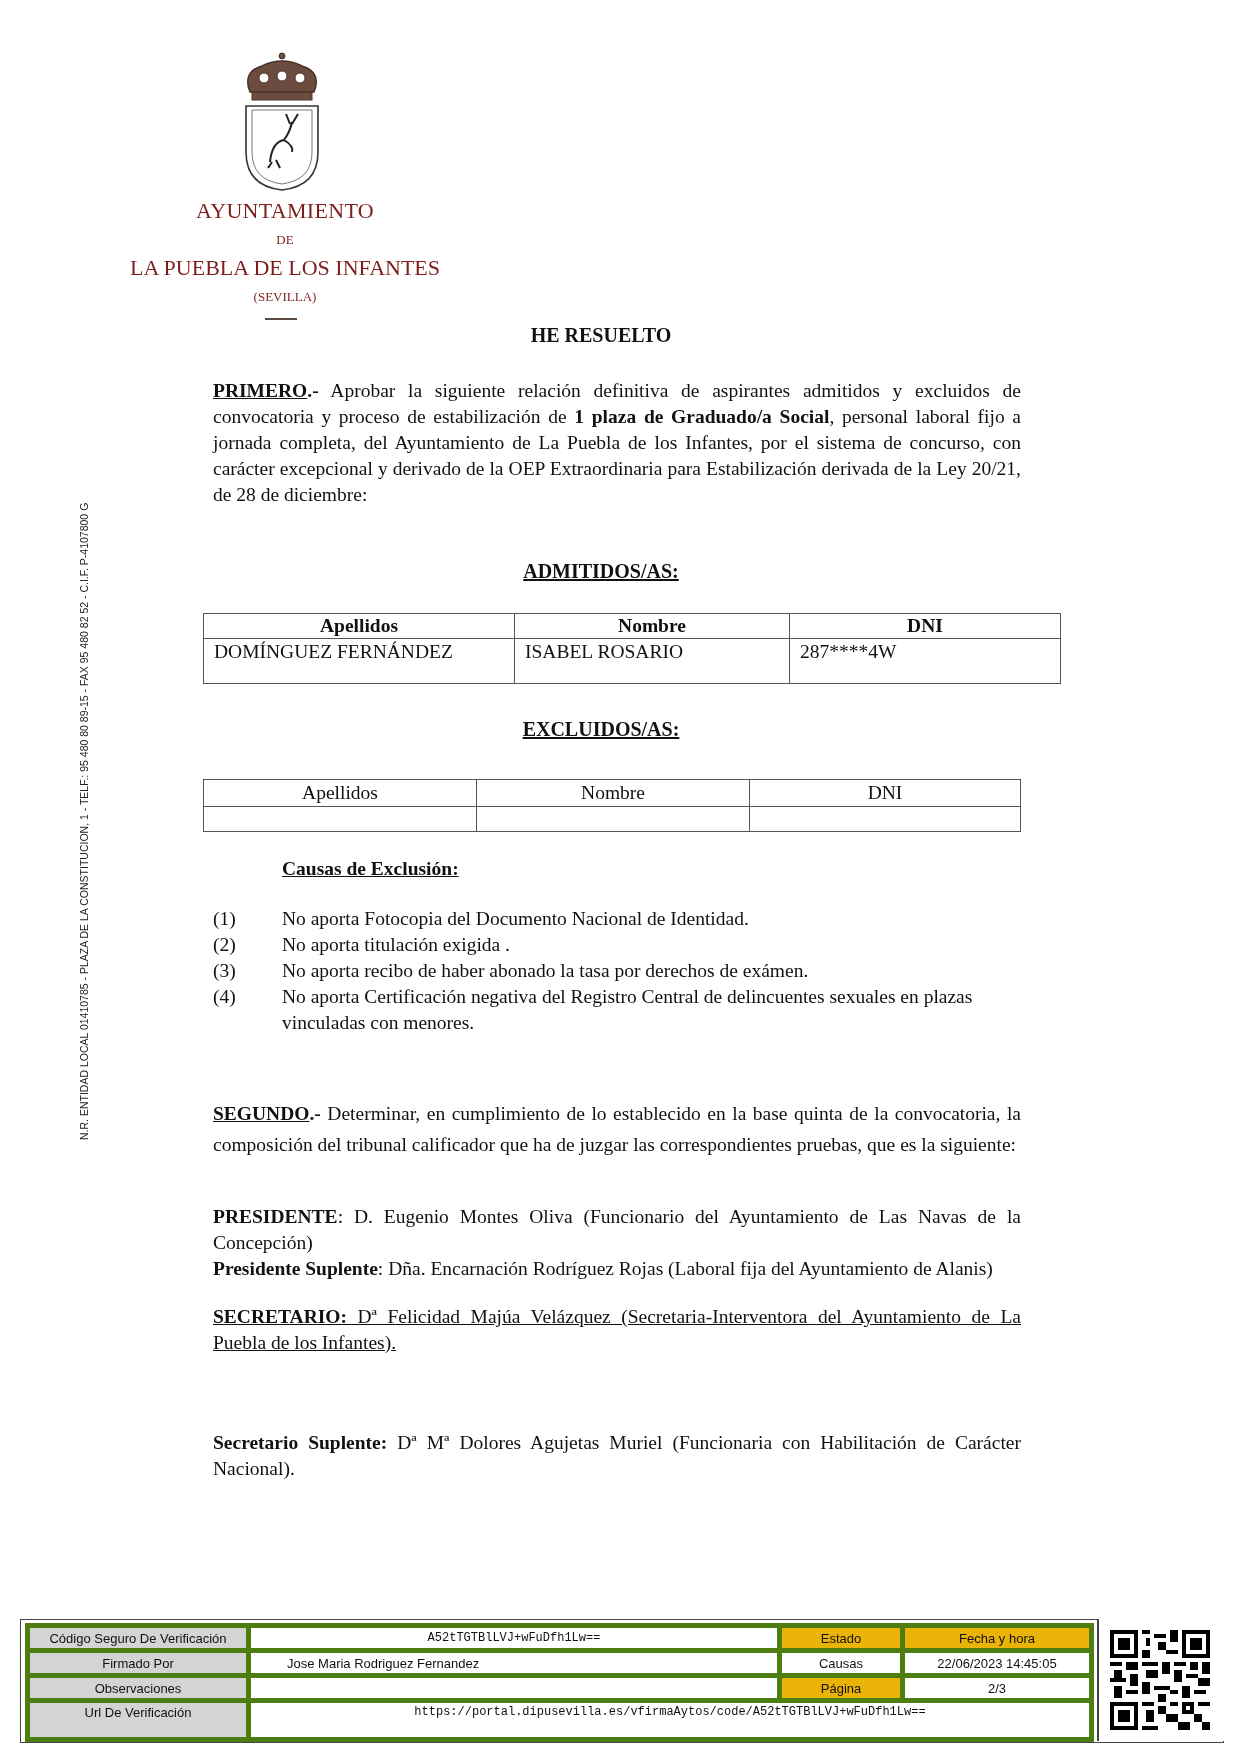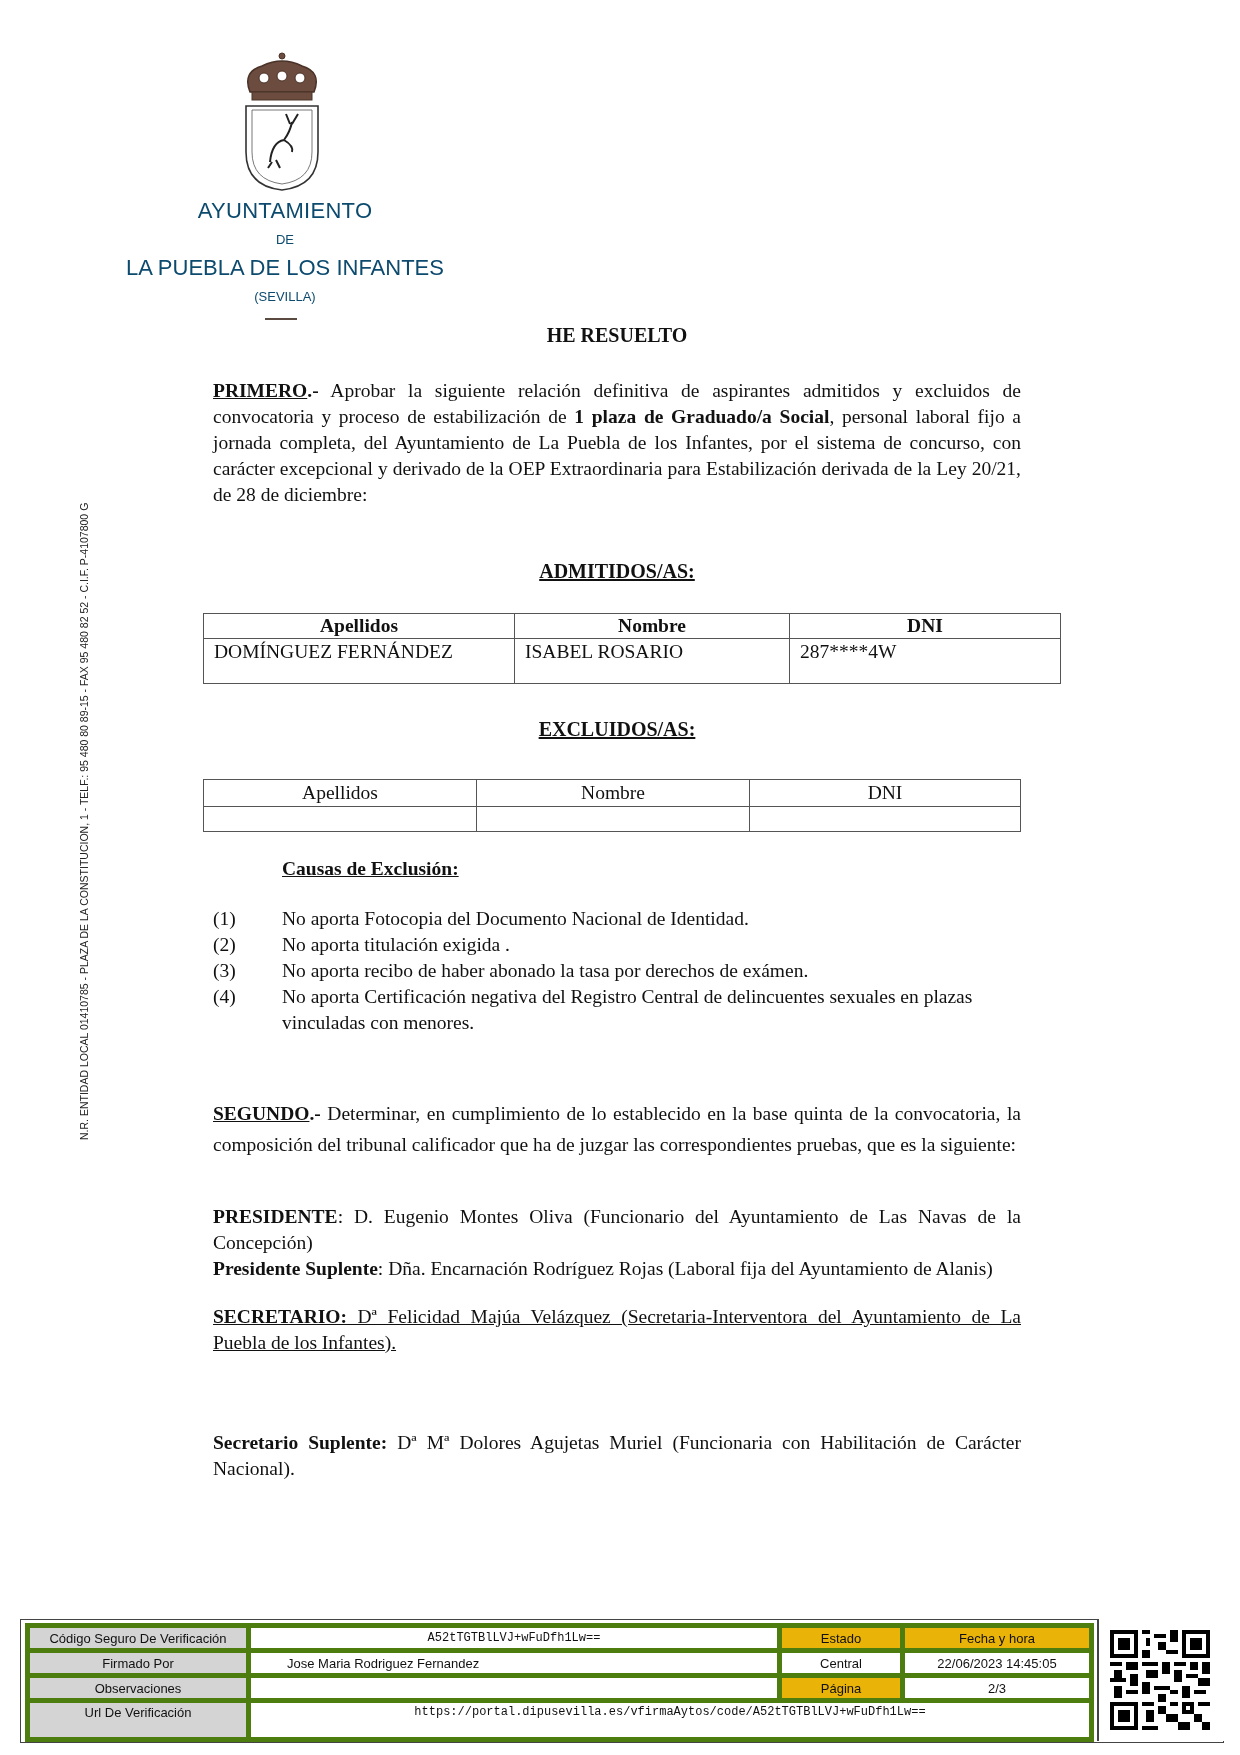"AYUNTAMIENTO" .lh-title { color: #0c4a6e -> #7f1d1d; font-family: Liberation Sans, sans-serif -> Liberation Serif, serif }
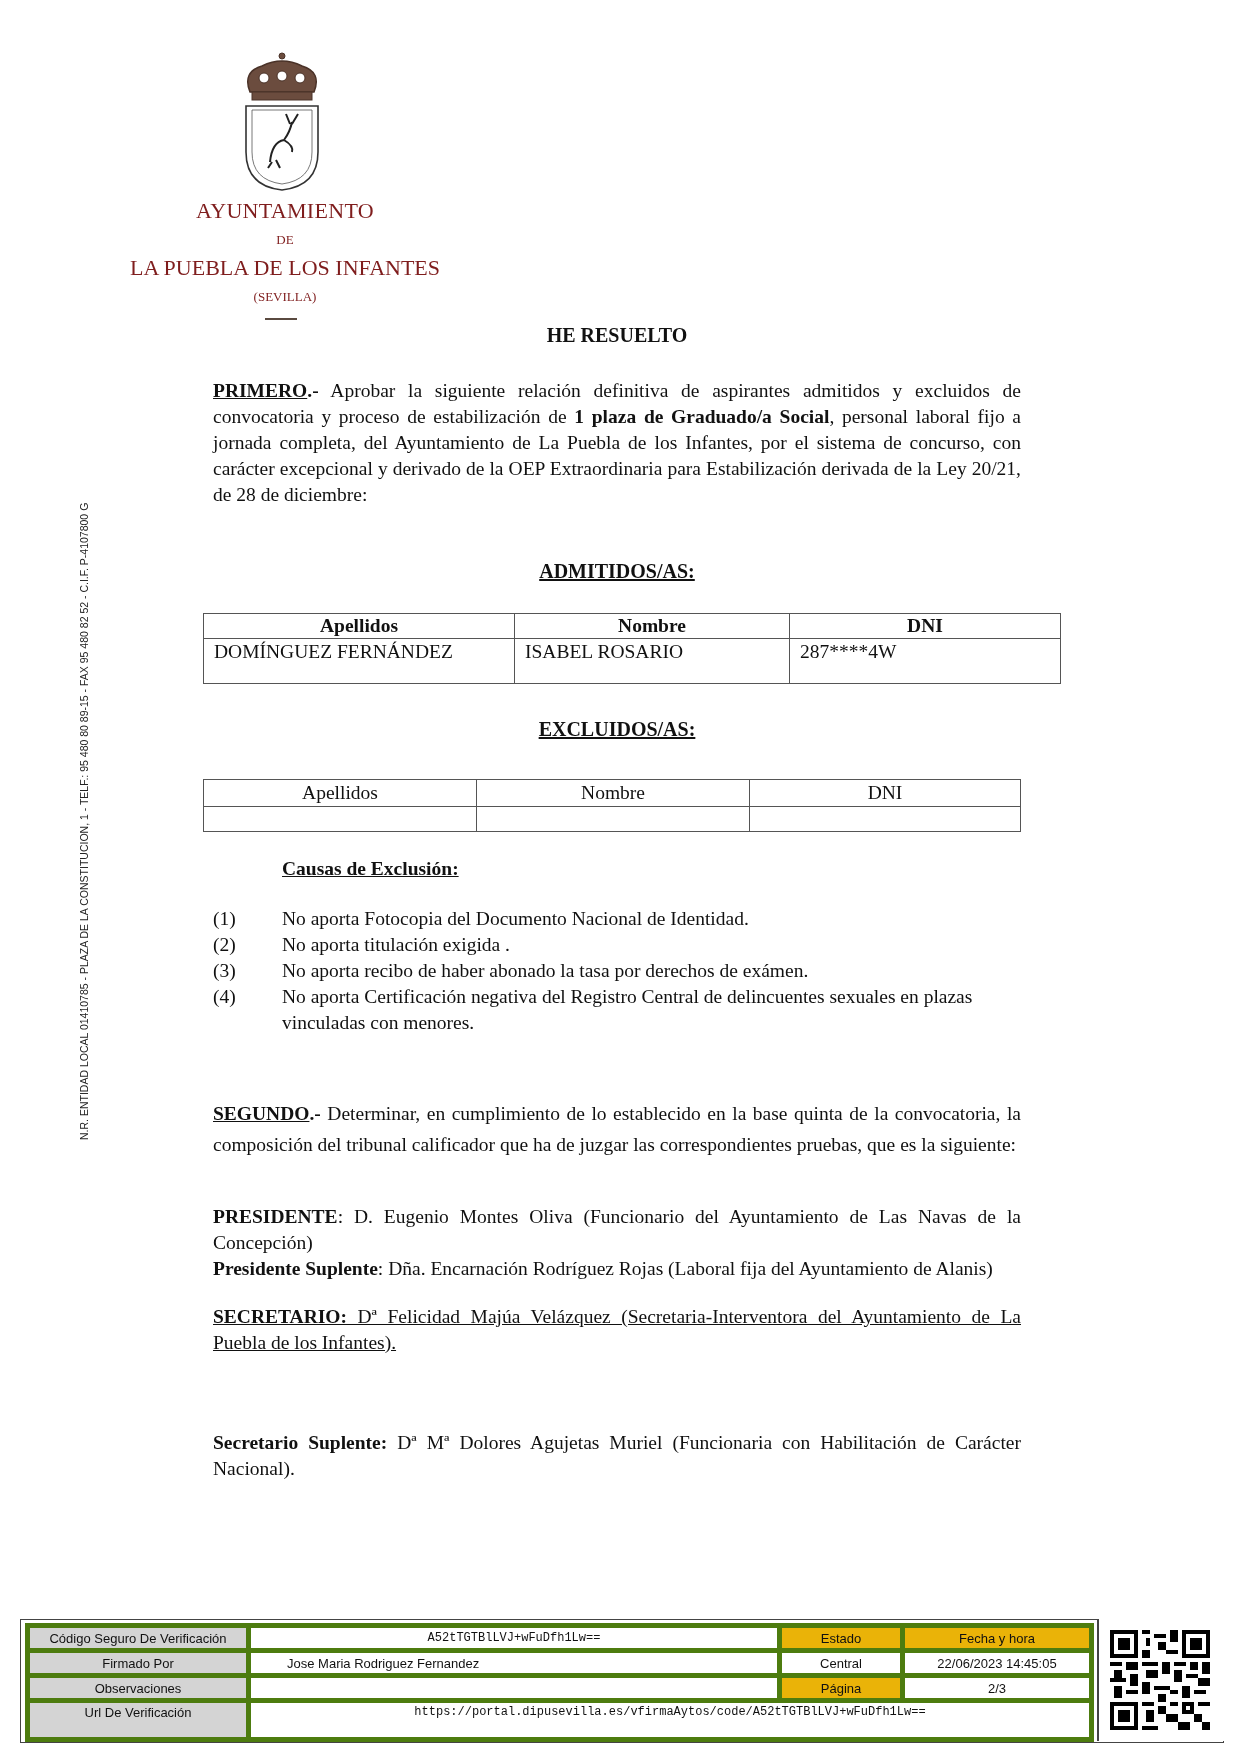"HE RESUELTO" .heading { left: 213px -> 197px }
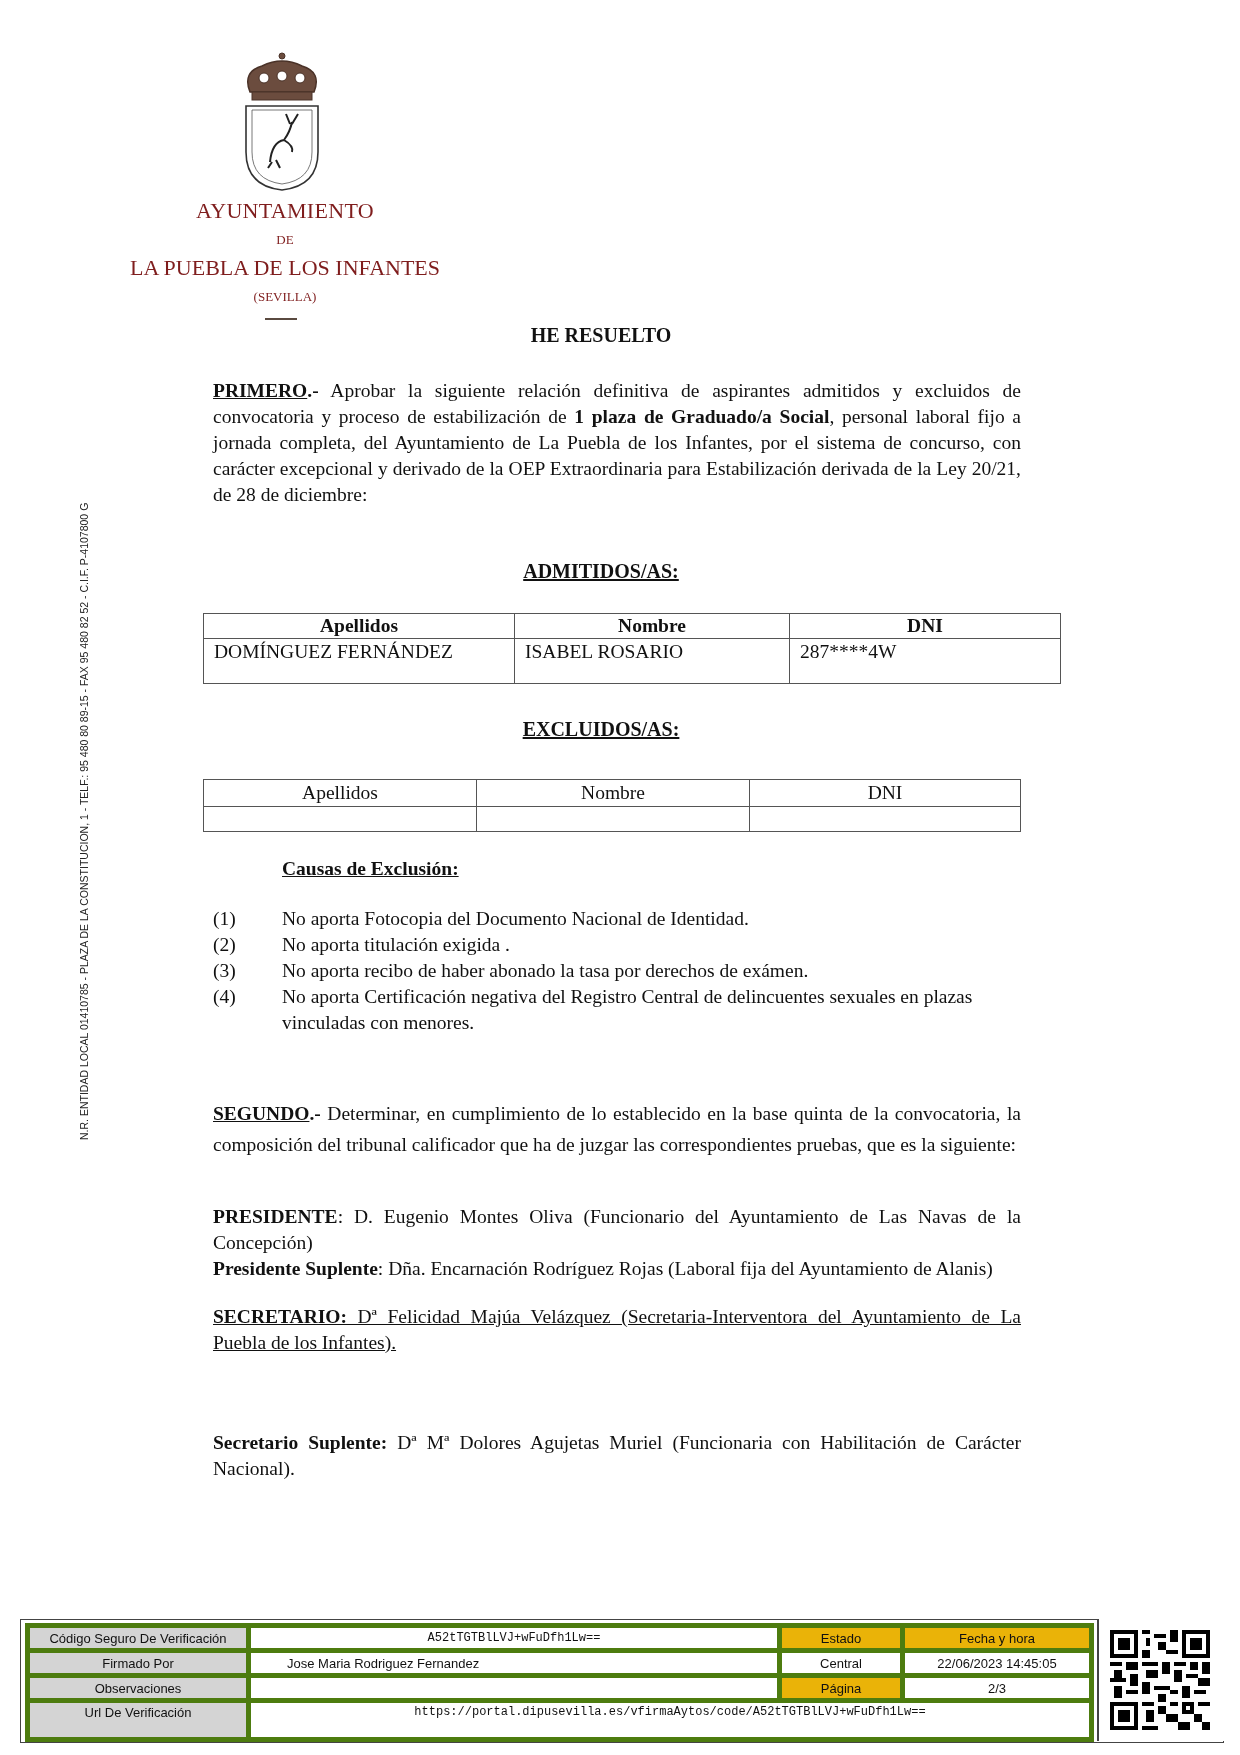"Central" td { text: Central -> Causas }
